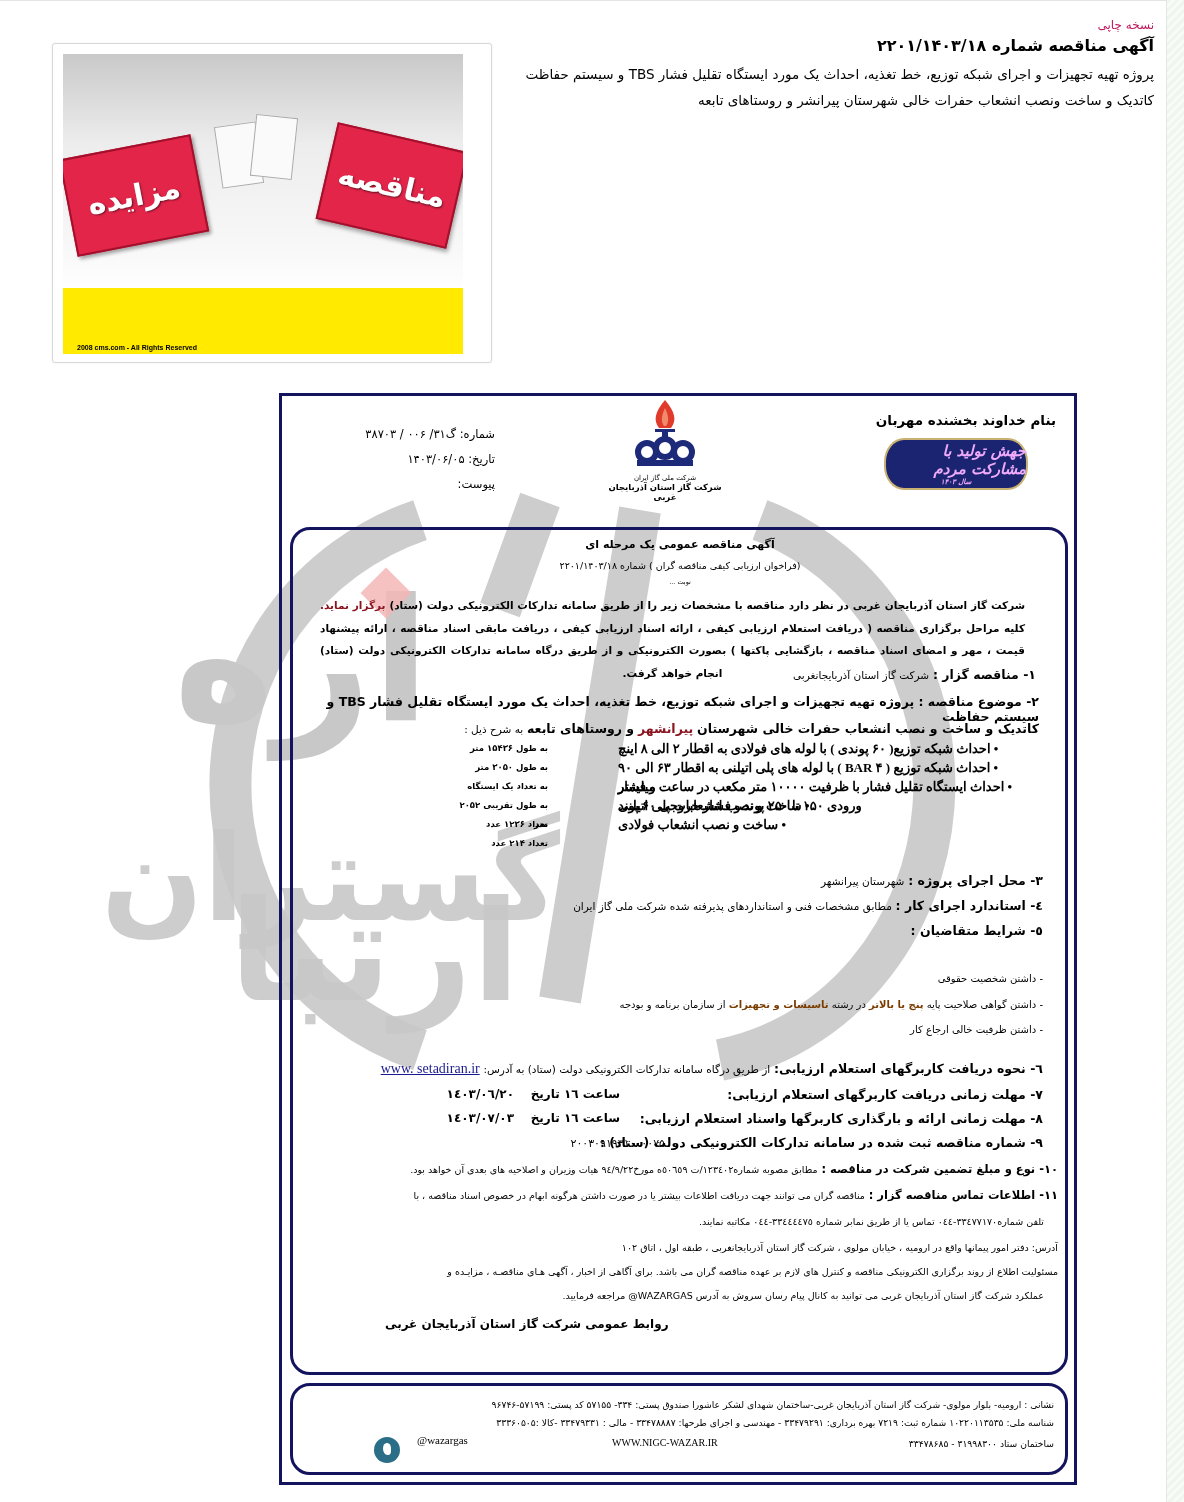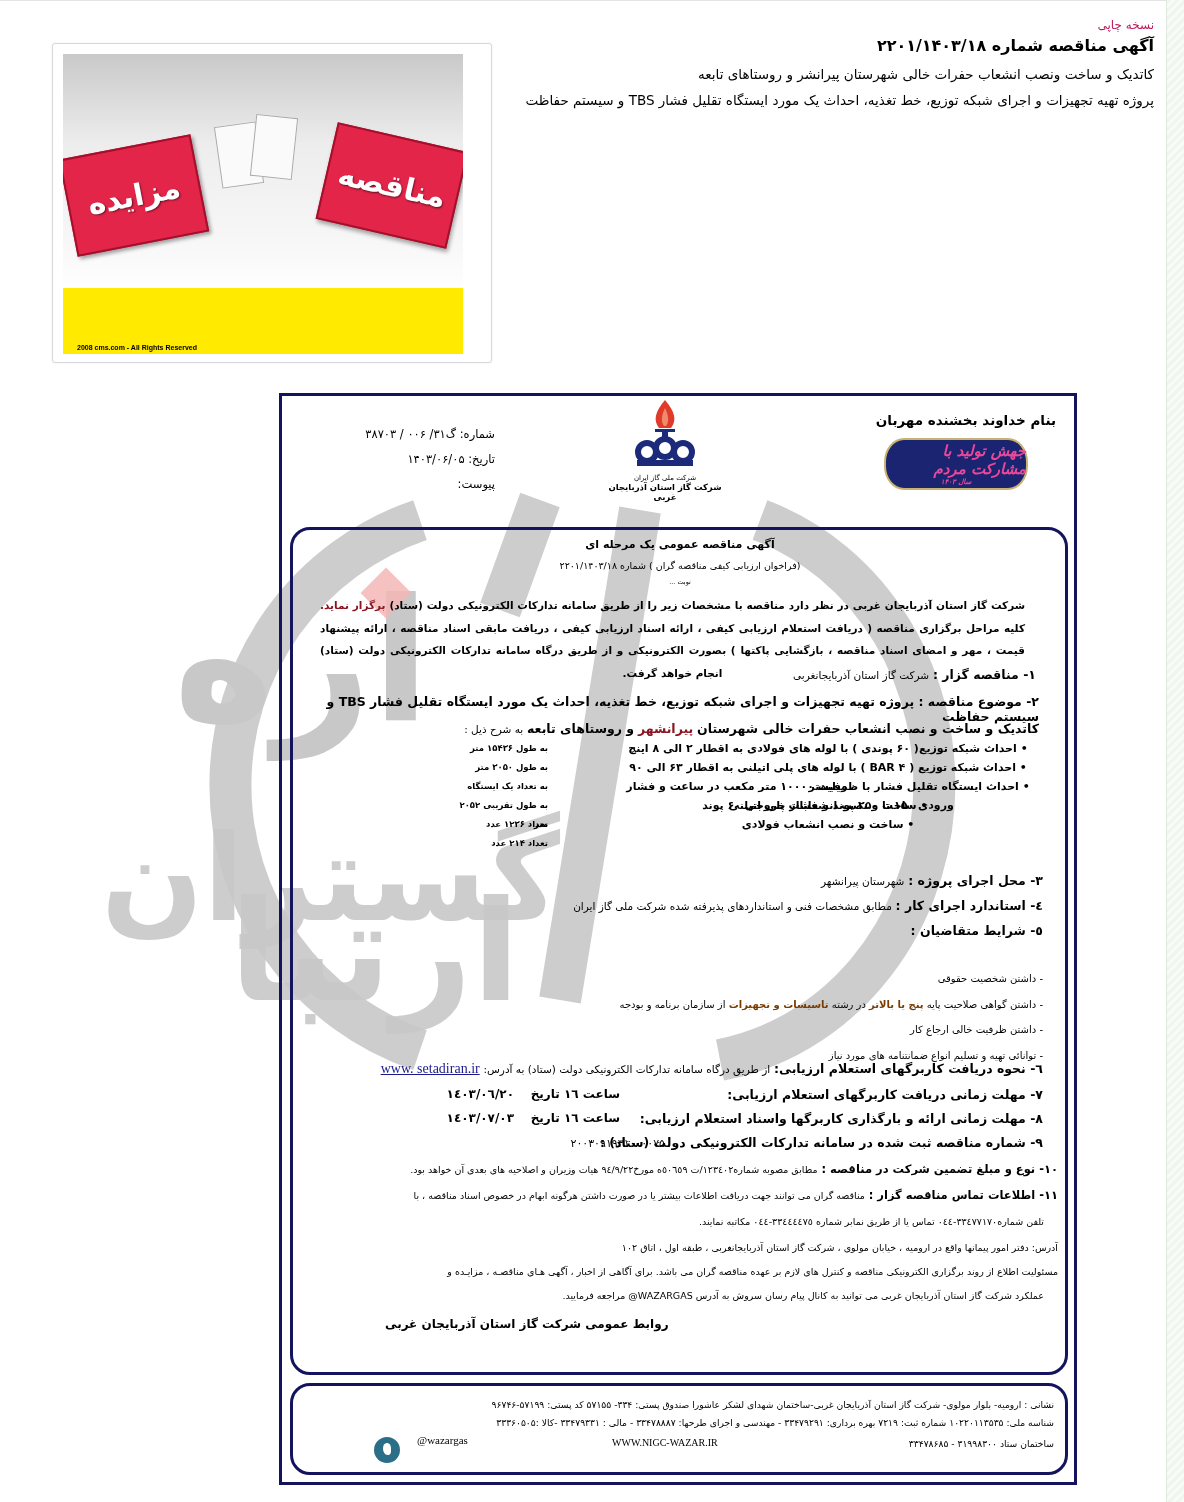"کاتدیک و ساخت ونصب انشعاب" div { order: before "پروژه تهیه تجهیزات و اجرای" -> after "پروژه تهیه تجهیزات و اجرای" }
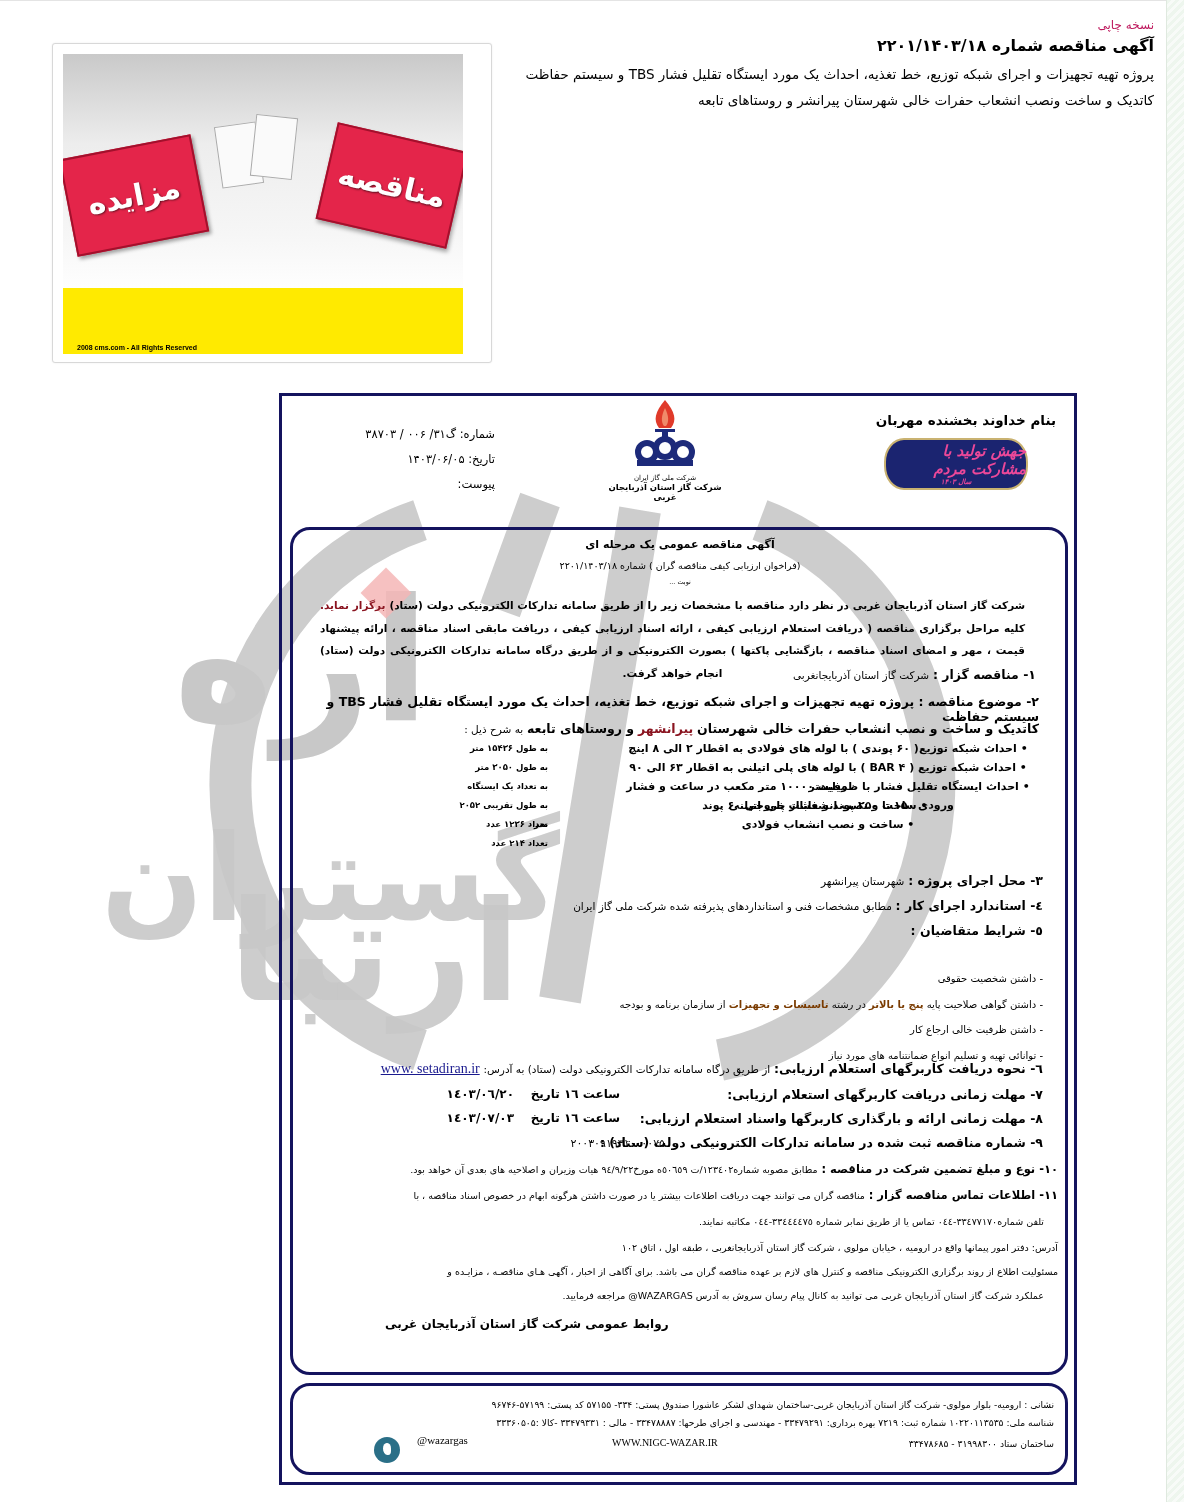"جهش تولید با مشارکت مردم" .slogan { color: #ec4899 -> #f0abfc }
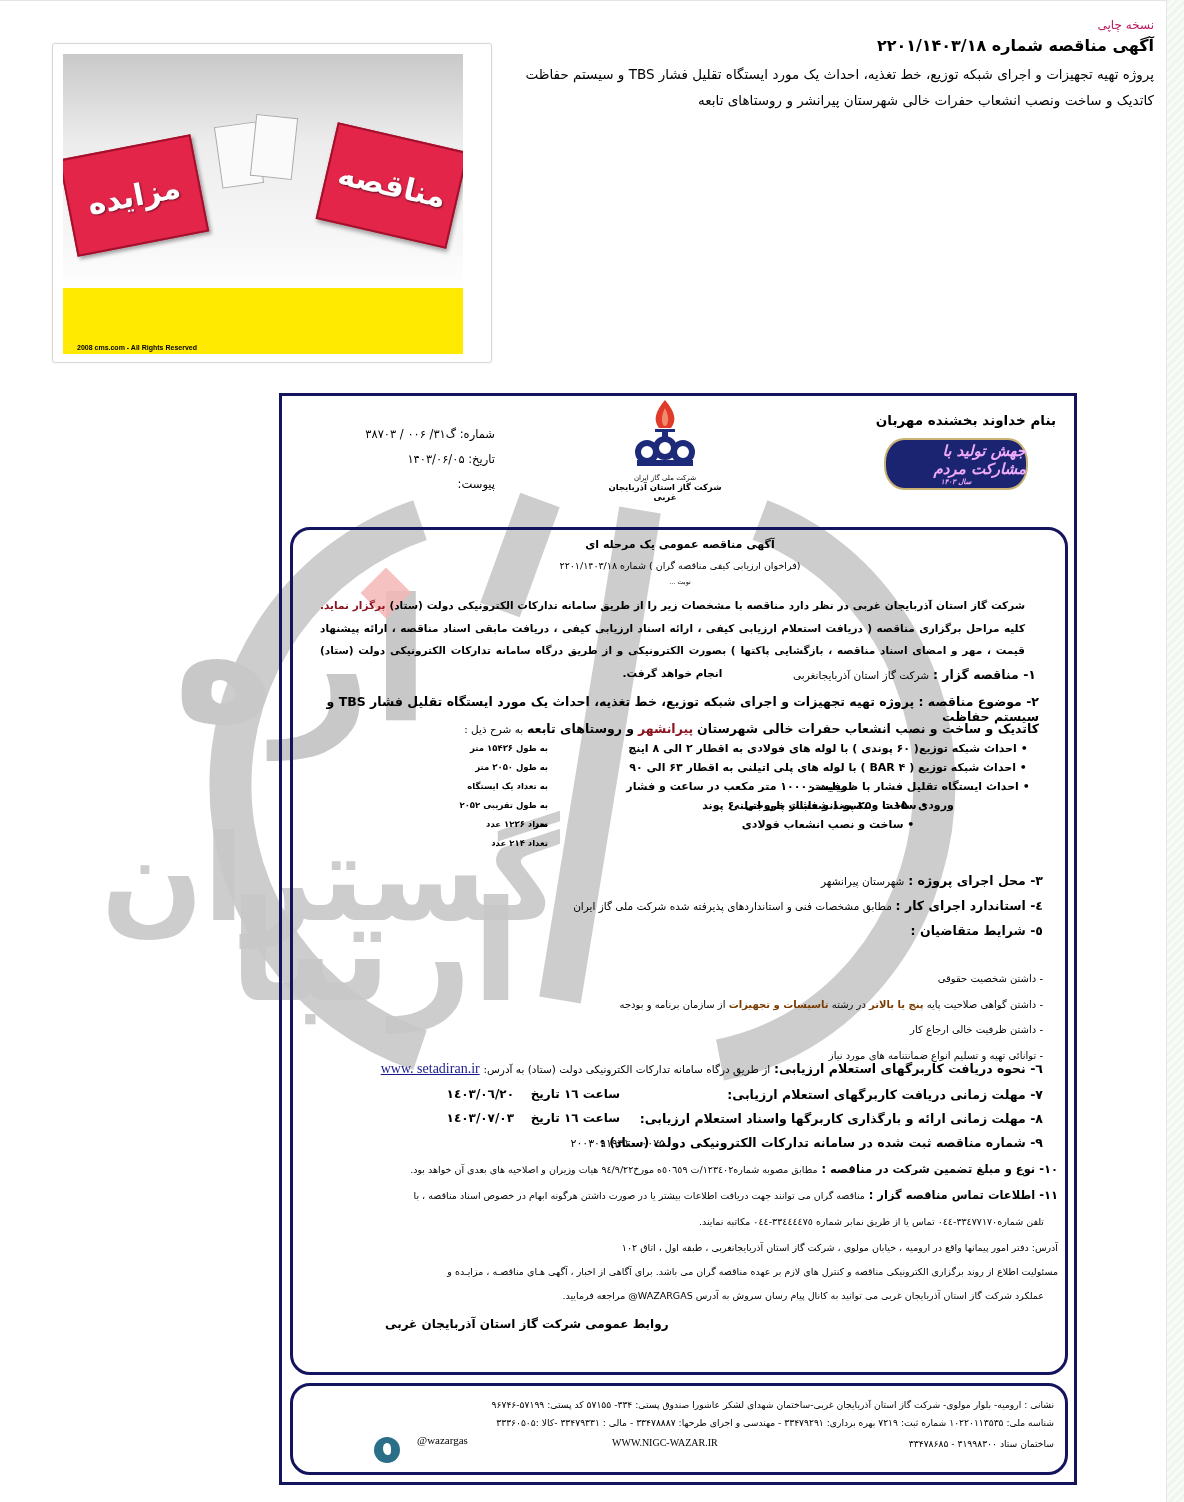"• احداث شبکه توزیع( ۶۰" .bullet-row { font-family: none -> Liberation Serif, serif; font-size: 11px -> 13px; text-align: center -> left }
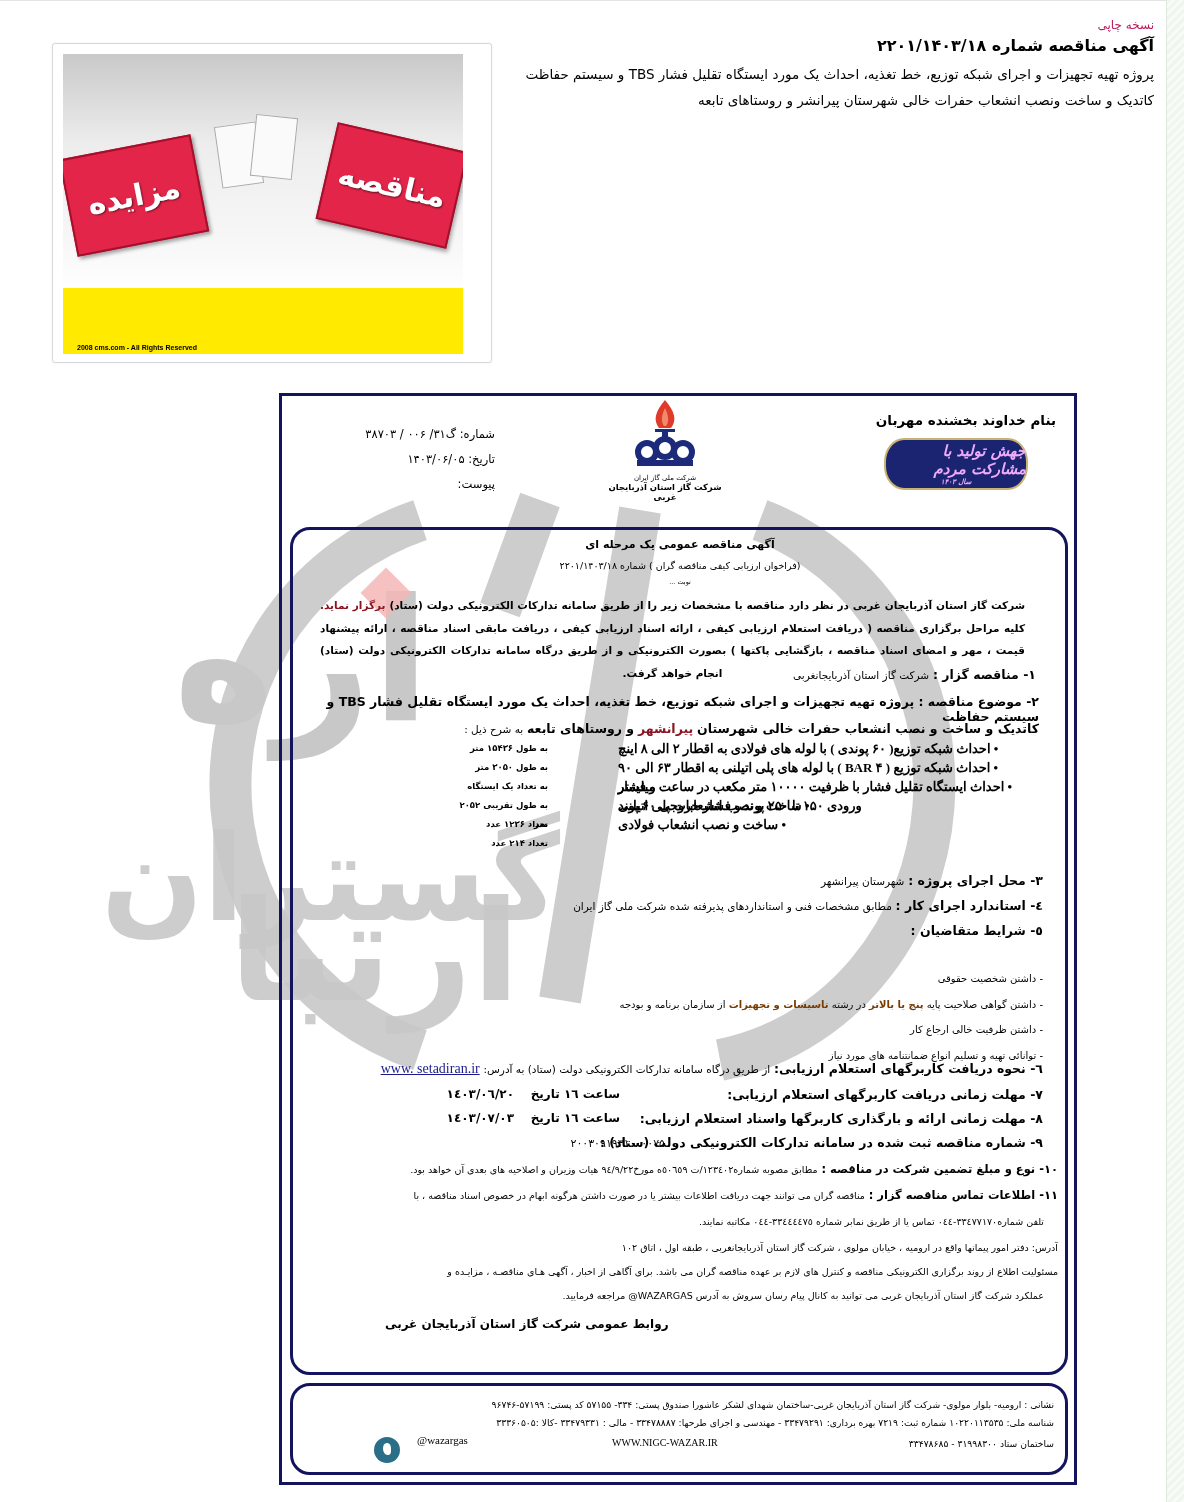"- توانائی تهیه و تسلیم" div { html: <div><span>- توانائی تهیه و تسلیم انواع ضمانتنامه های مورد نیاز</span></div> -> none }
